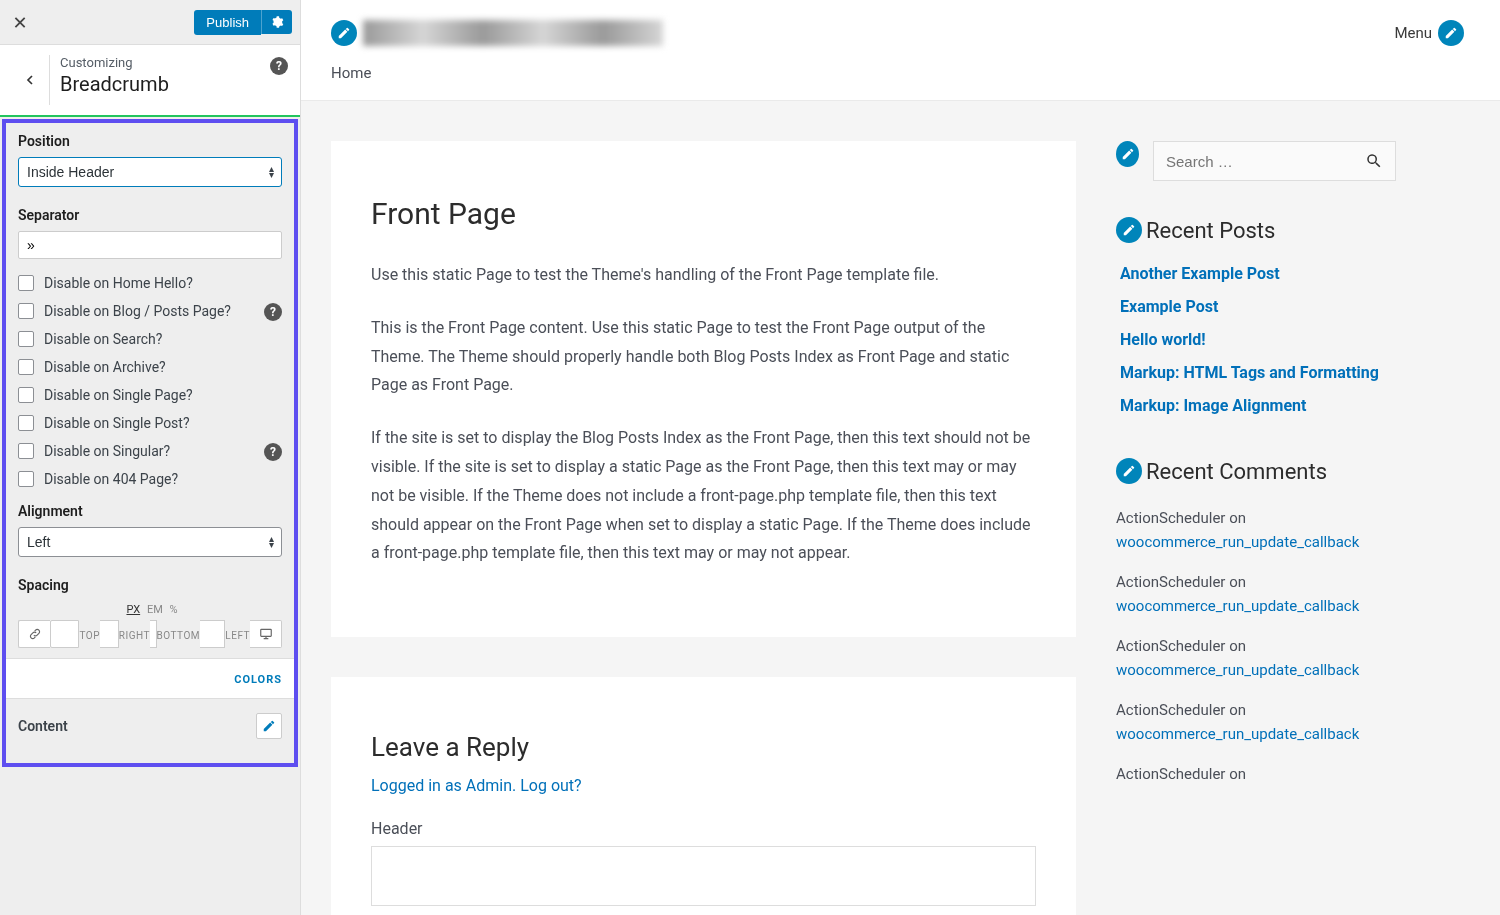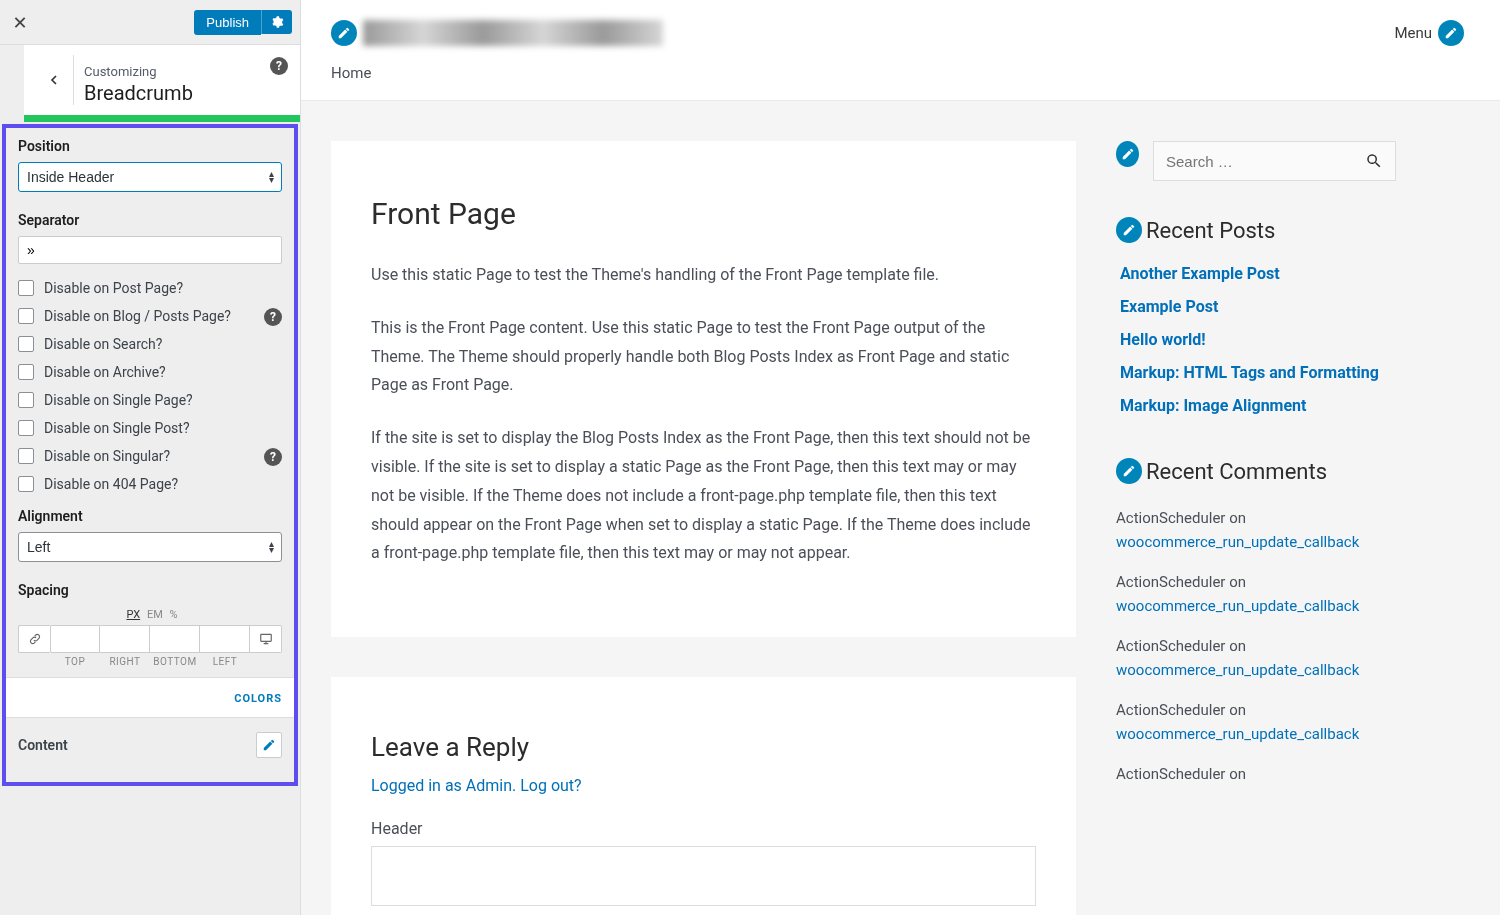"Customizing" .section-header { align-items: flex-end -> flex-start; border-bottom: 7px solid #22c55e -> 2px solid #22c55e; margin-left: 24px -> none }
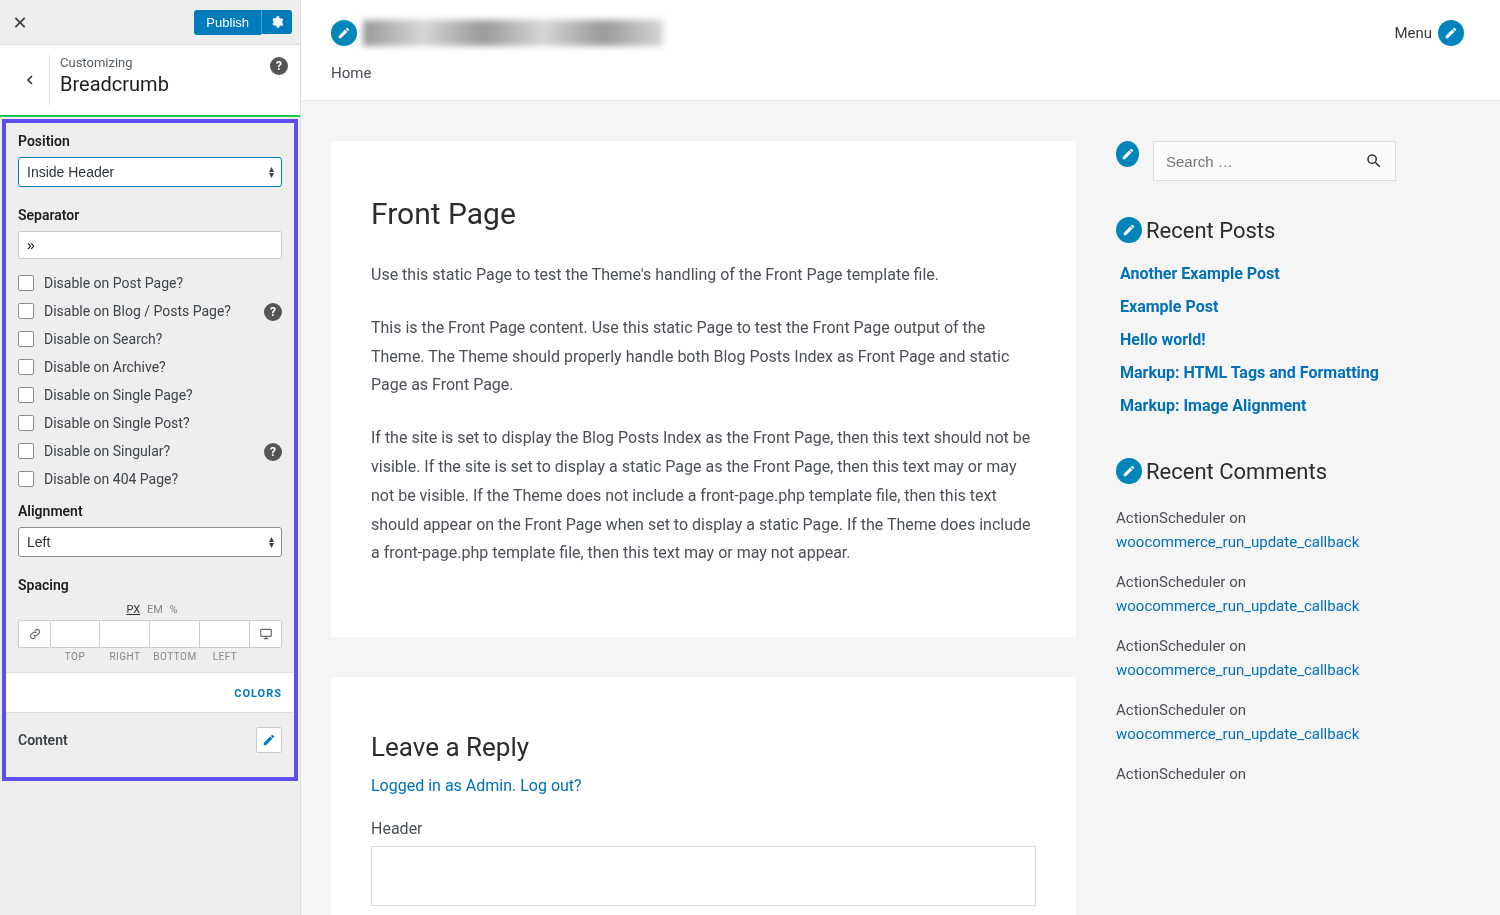"Disable on Post Page?" label { text: Post Page -> Home Hello }
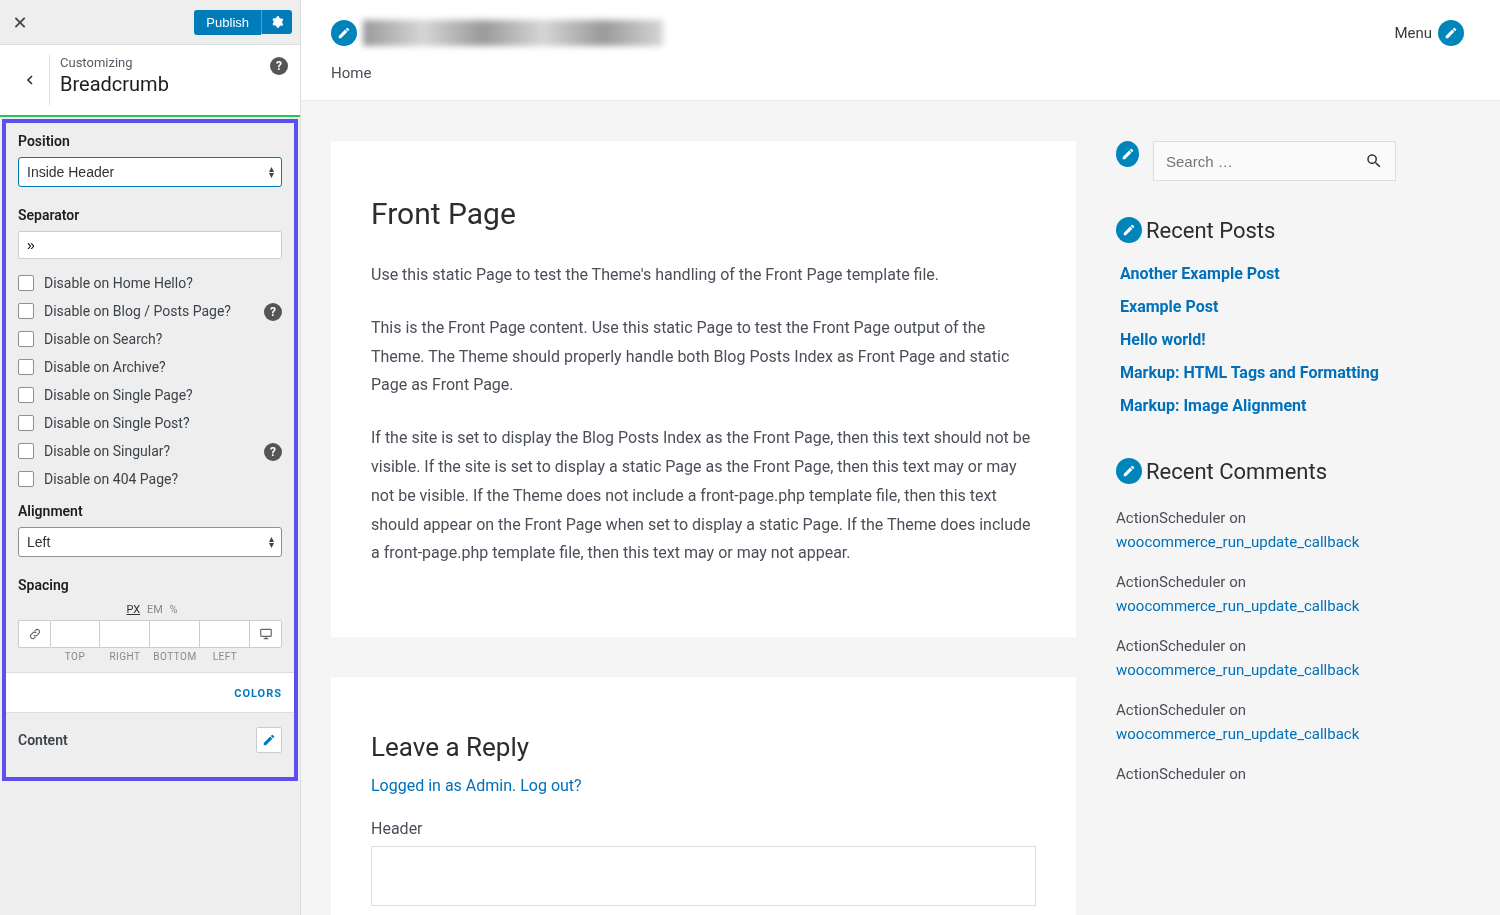"TOP" .spacing-cell { flex-direction: column -> row }
